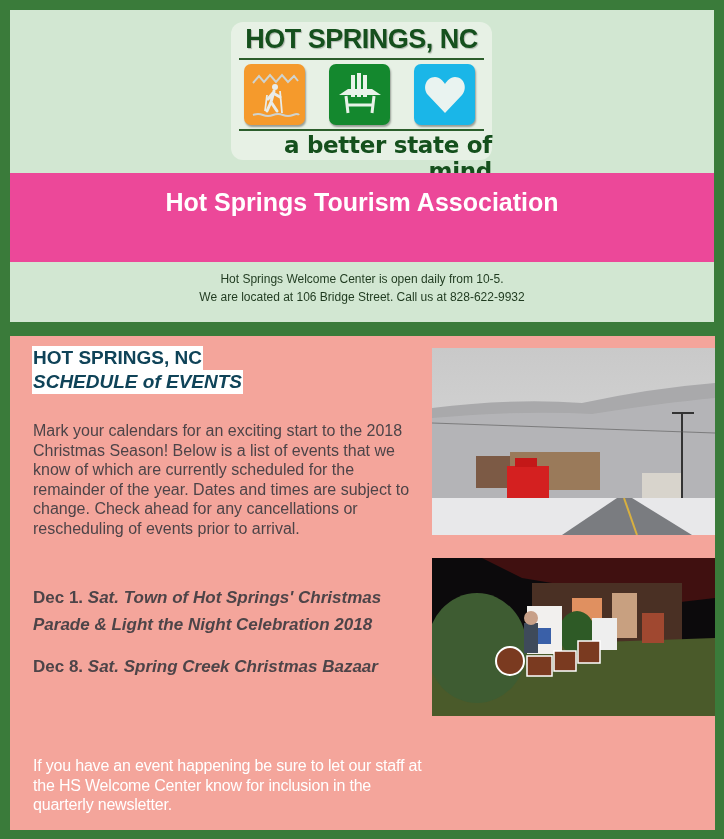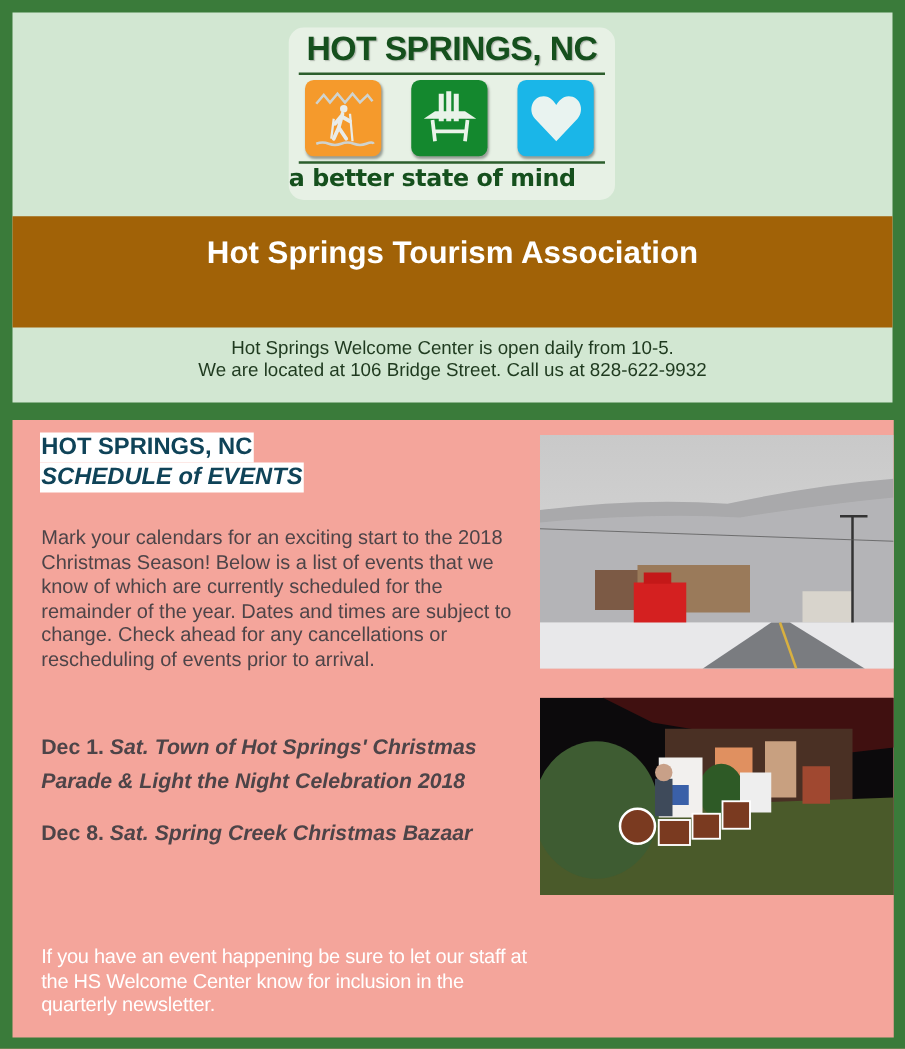"a better state of mind" .logo-tagline { font-size: 19px -> 23px; text-align: left -> right }
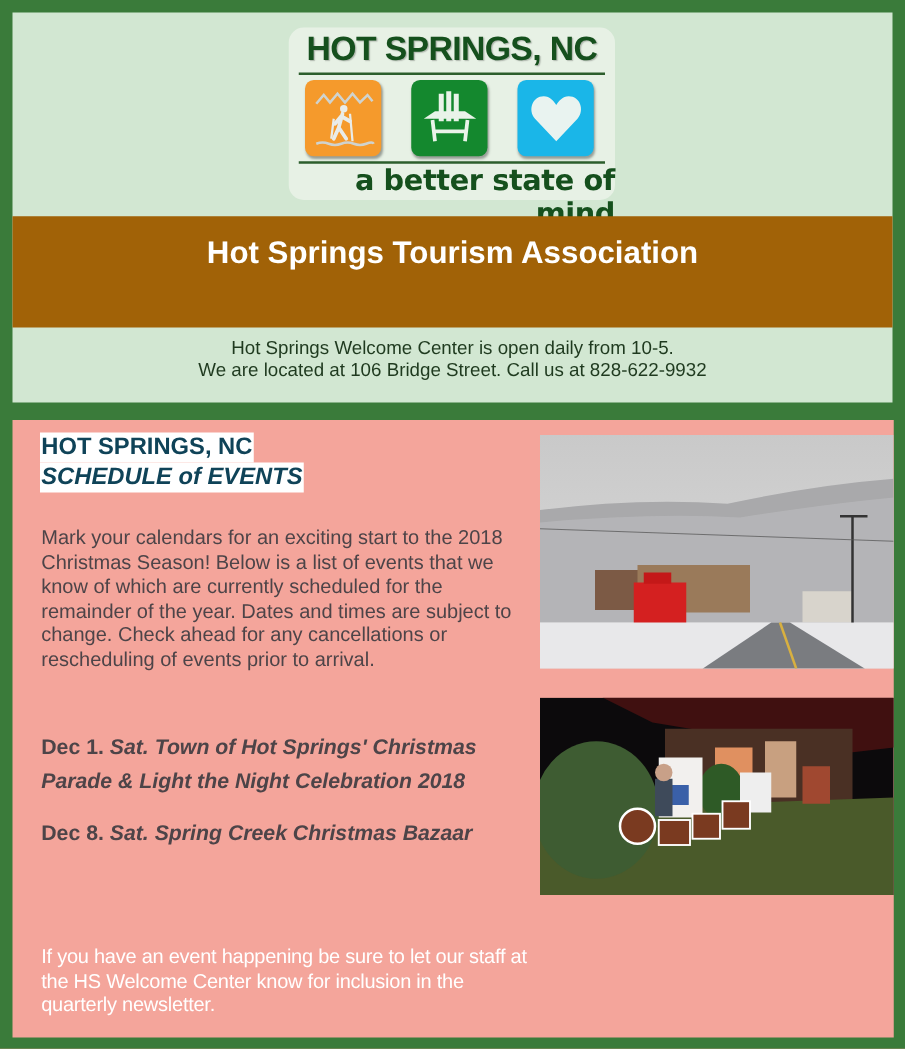"Hot Springs Tourism Association" .banner { background: #a16207 -> #ec4899 }
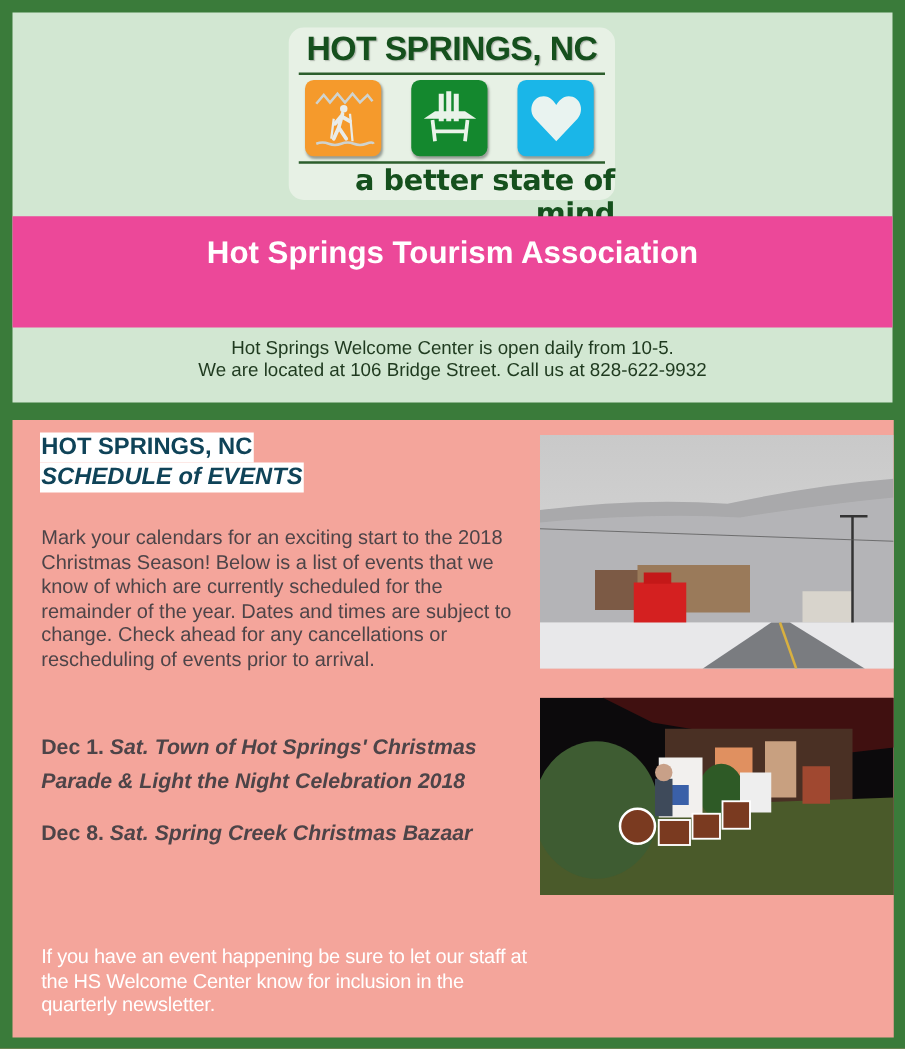"Hot Springs Welcome Center is" .info { font-size: 15px -> 12px }
